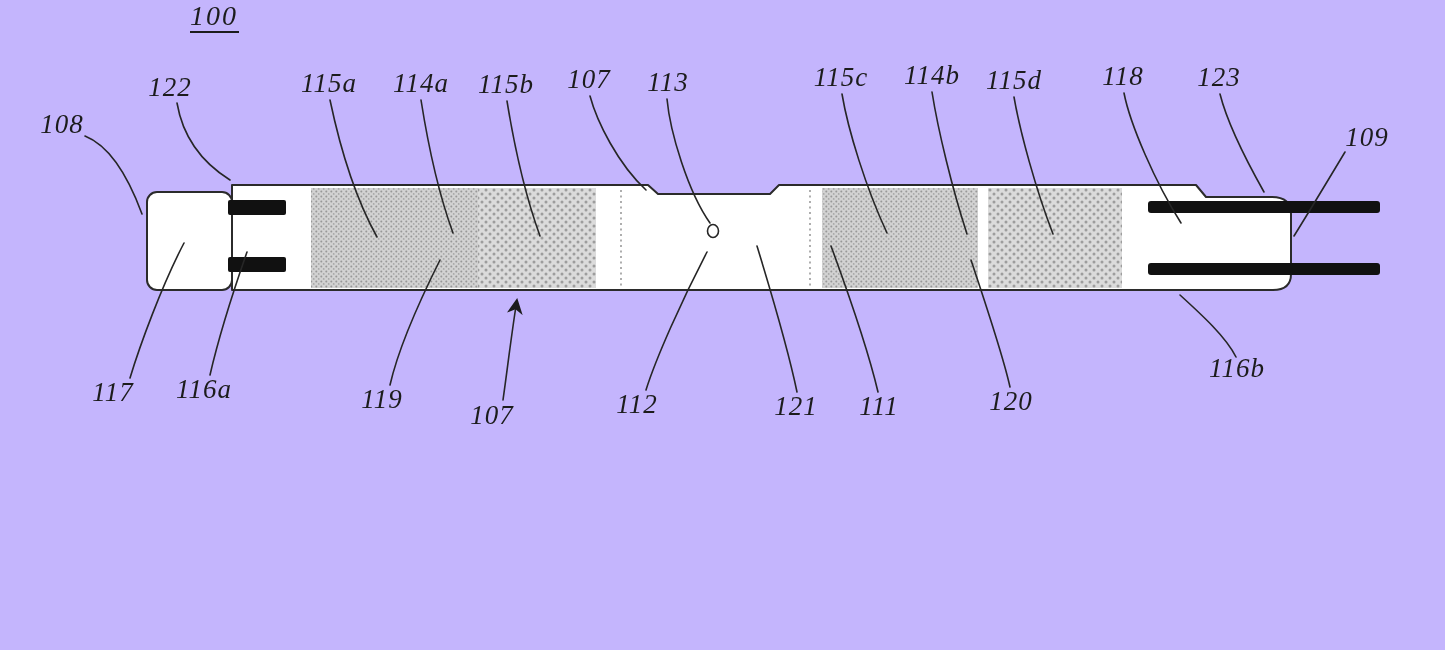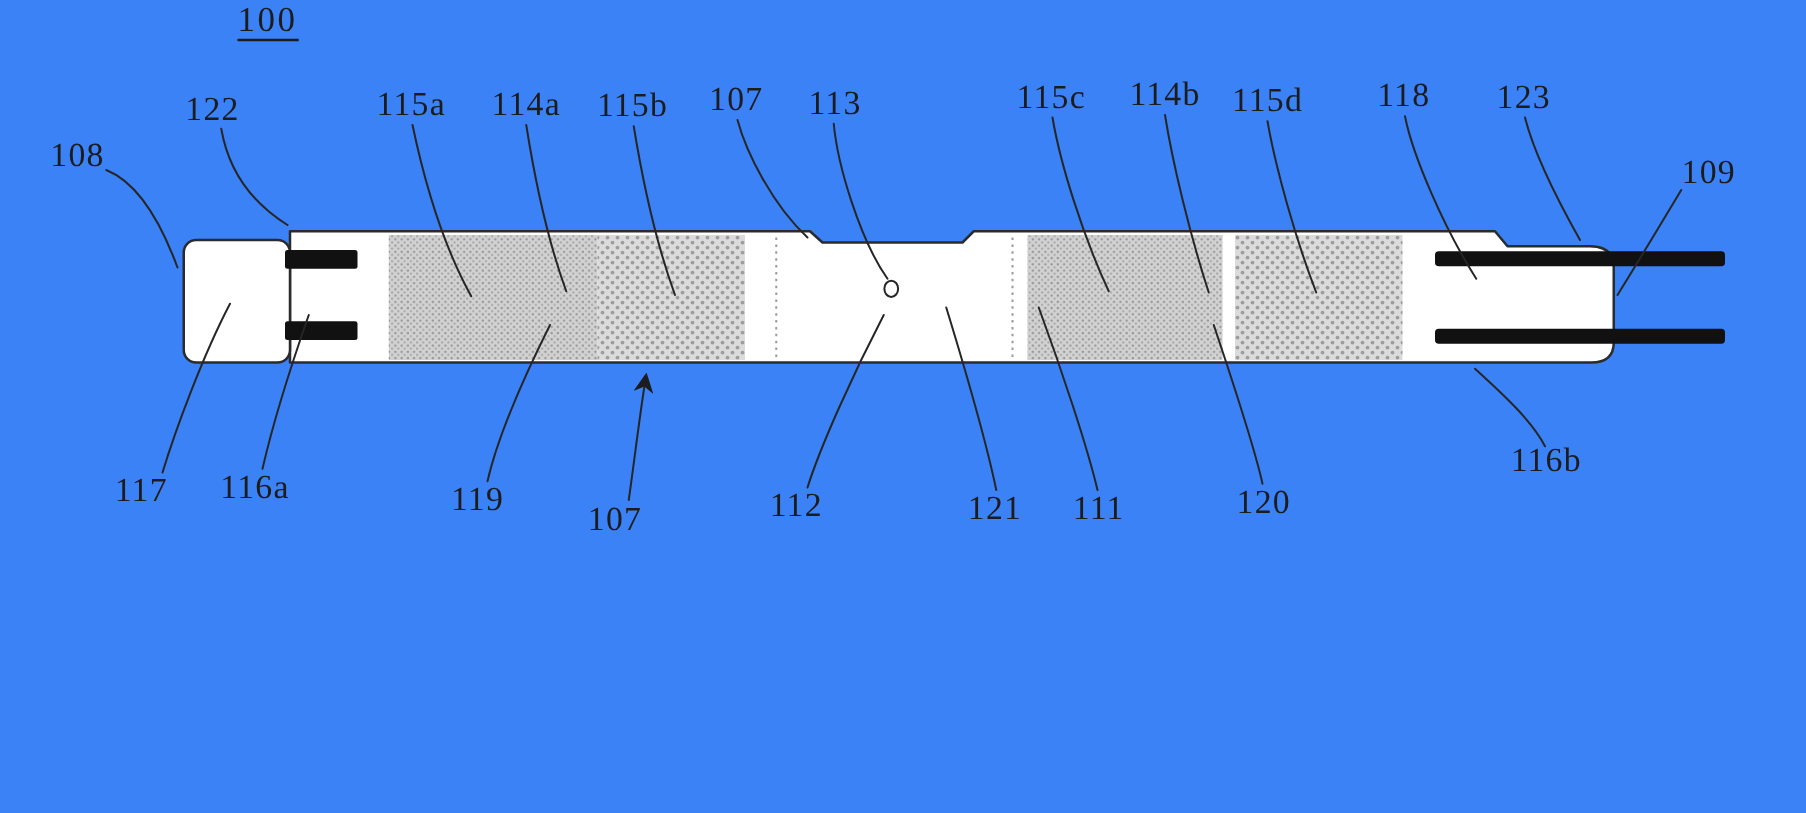"100" .stage { background: #3b82f6 -> #c4b5fd; font-style: none -> italic }
